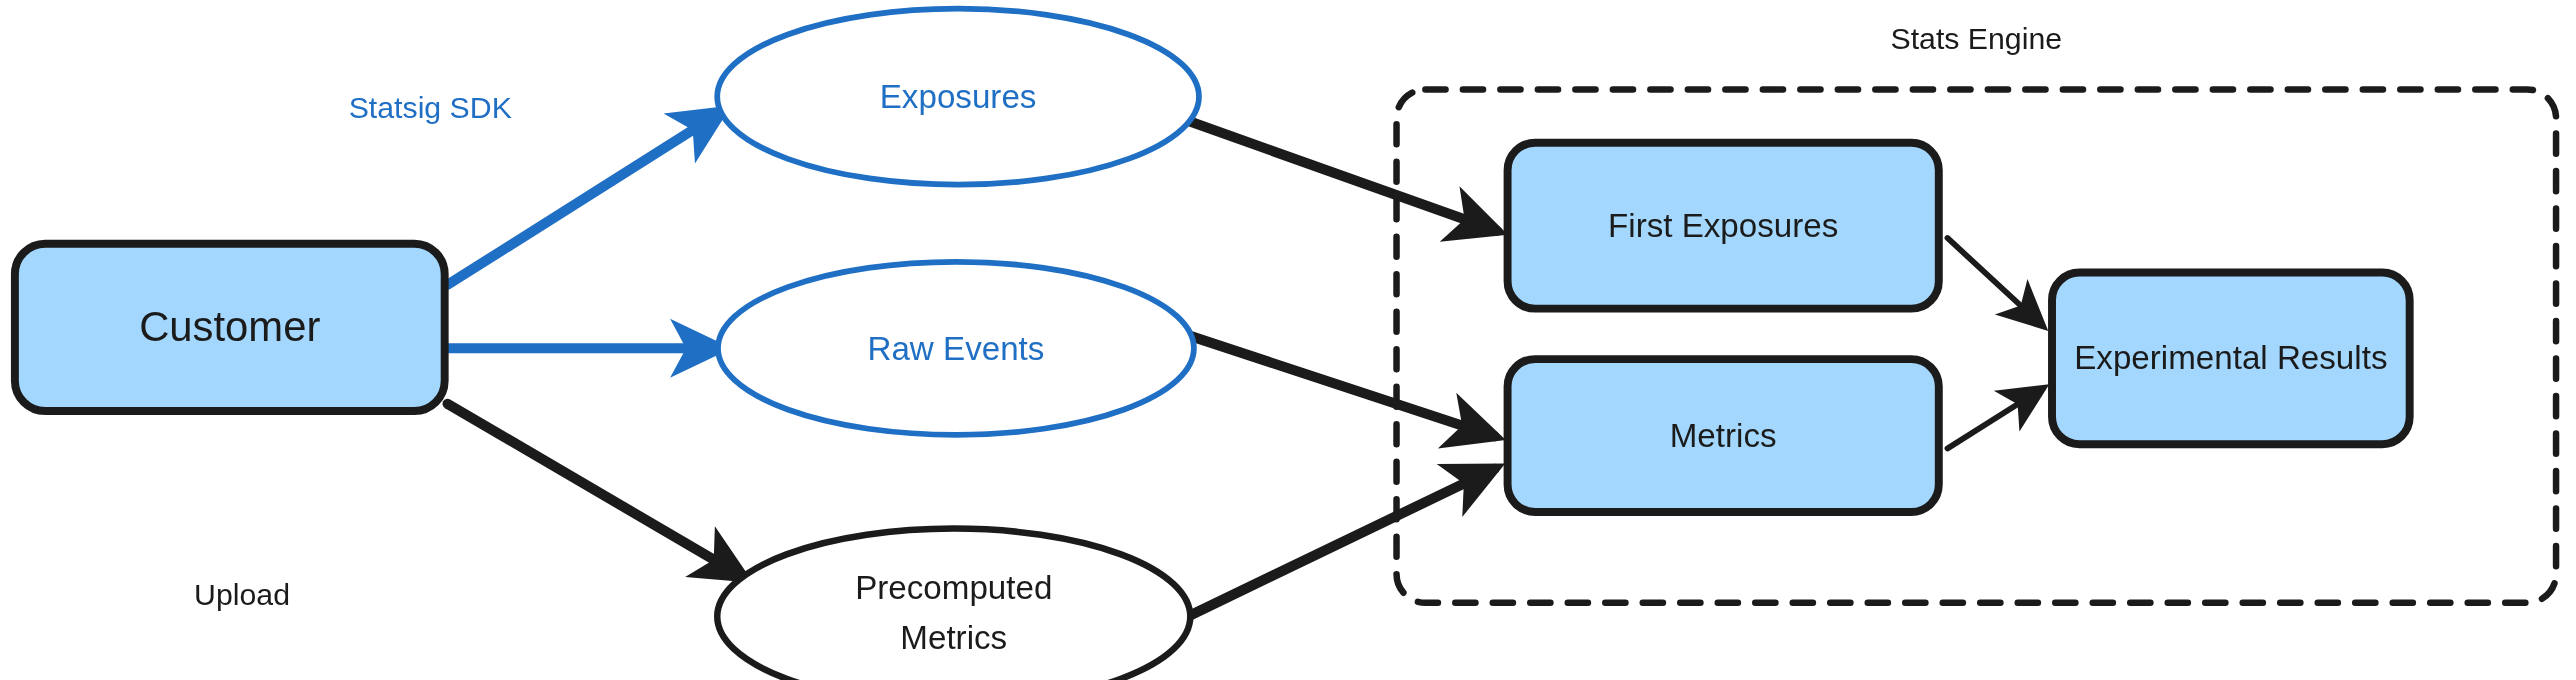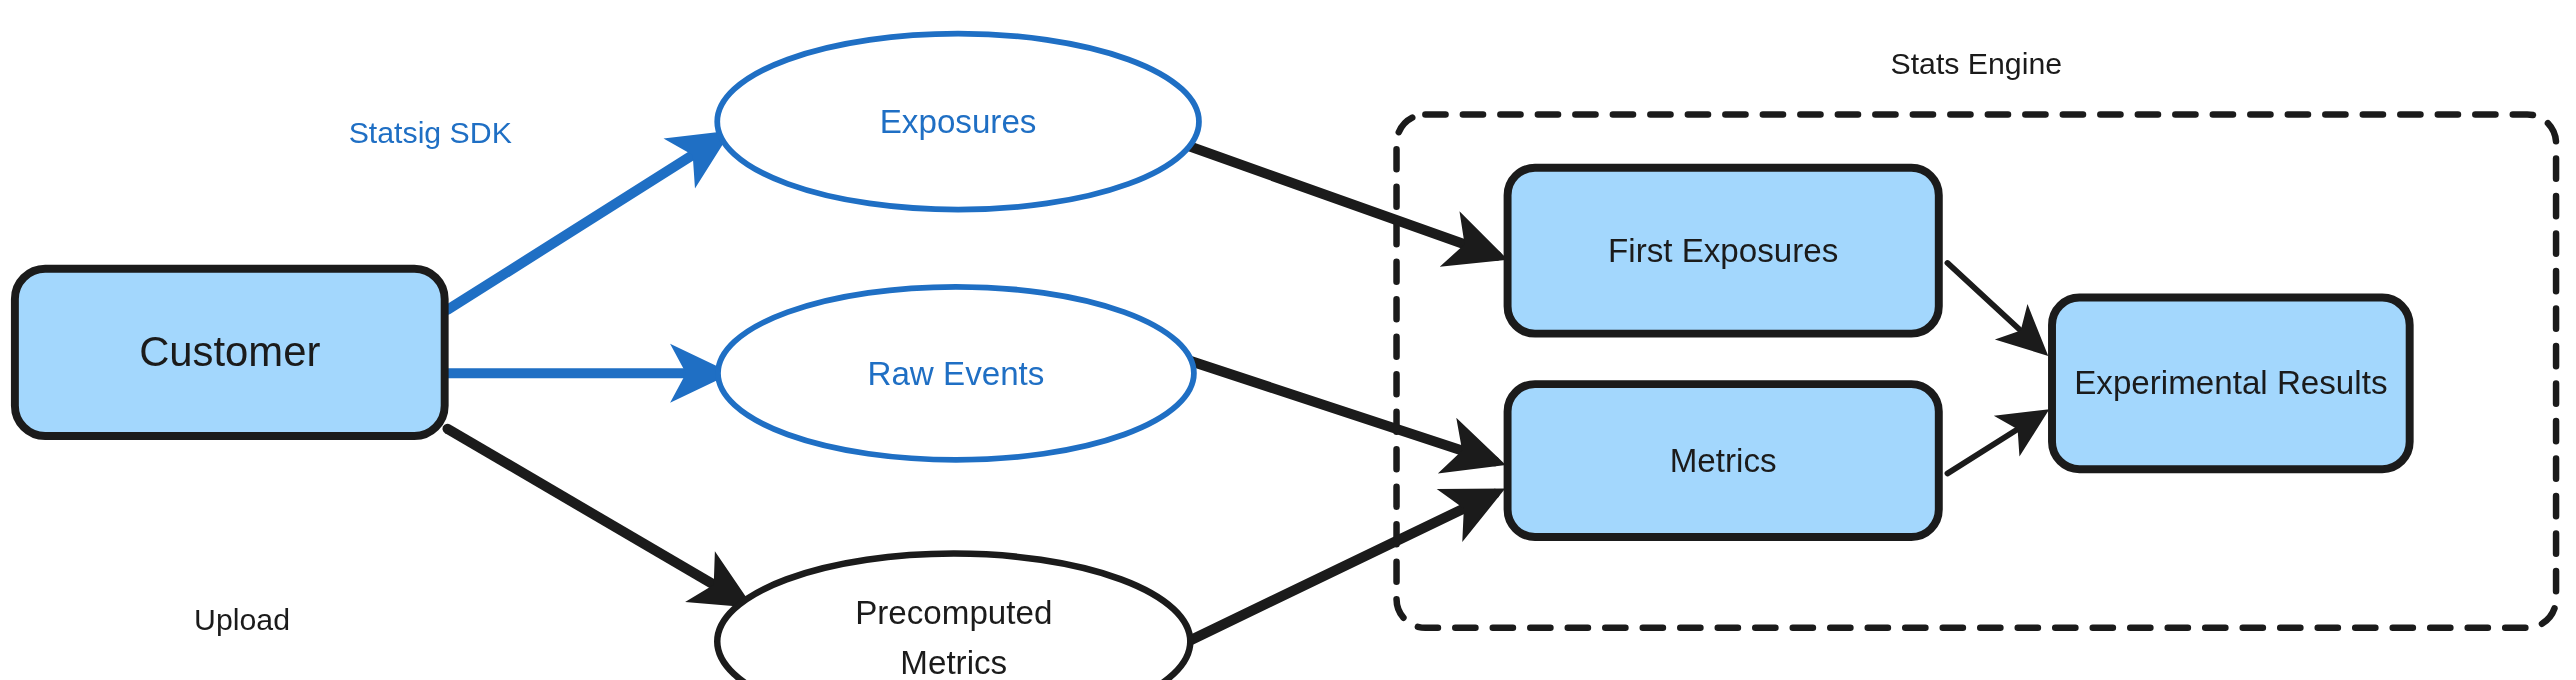"Stats Engine" #diagram-root { margin-top: 25px -> none }
